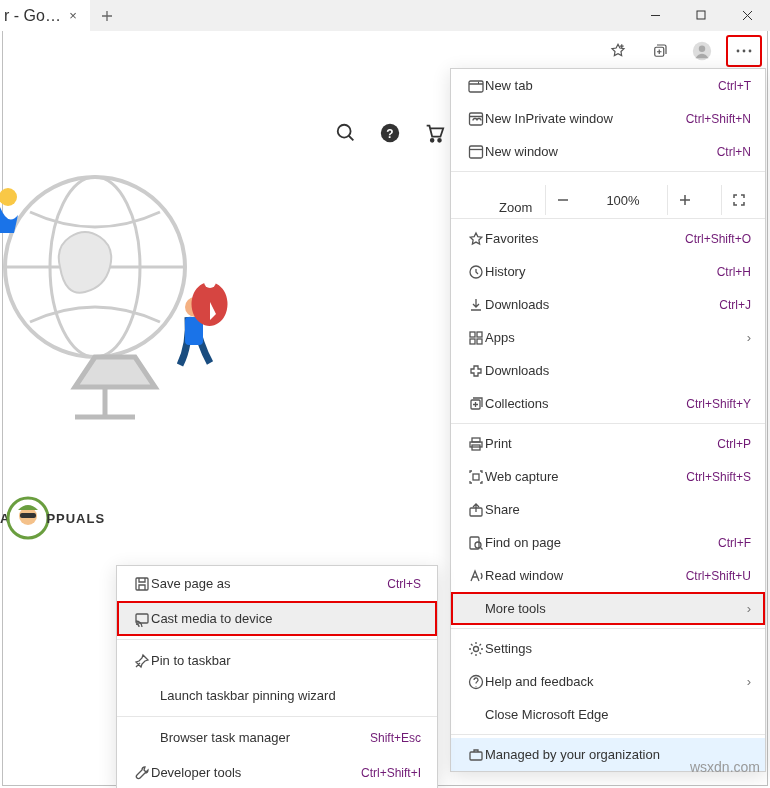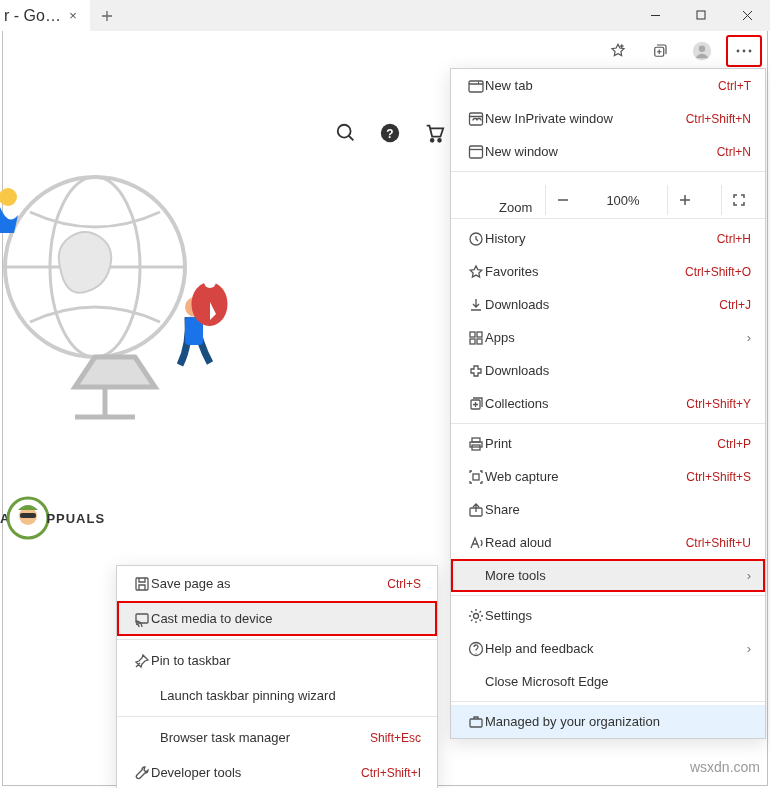"Ctrl+T" .menu-shortcut { color: #b91c1c -> #701a75 }
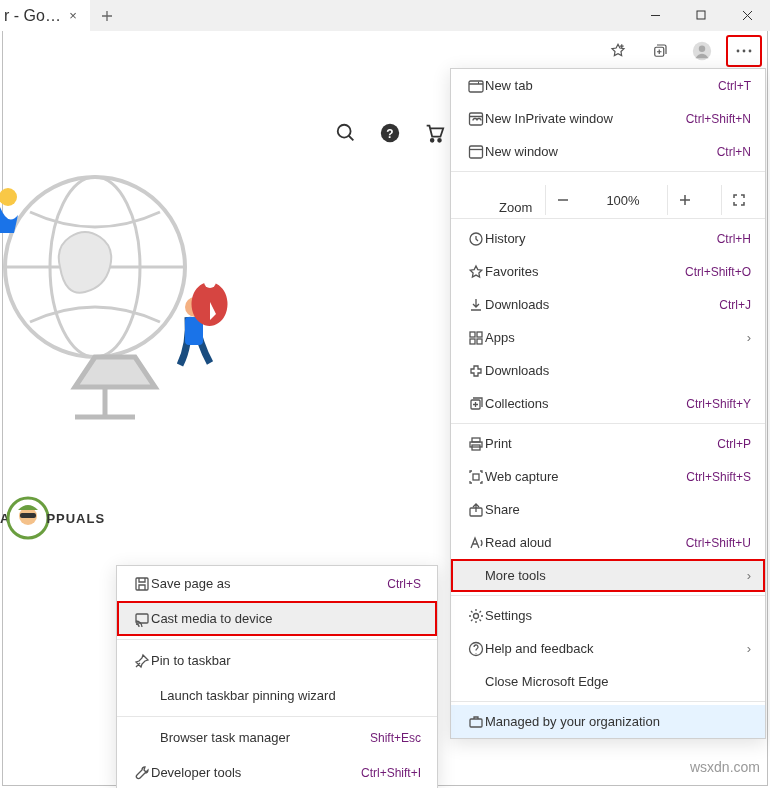"History" div.menu-item { order: before "Favorites" -> after "Favorites" }
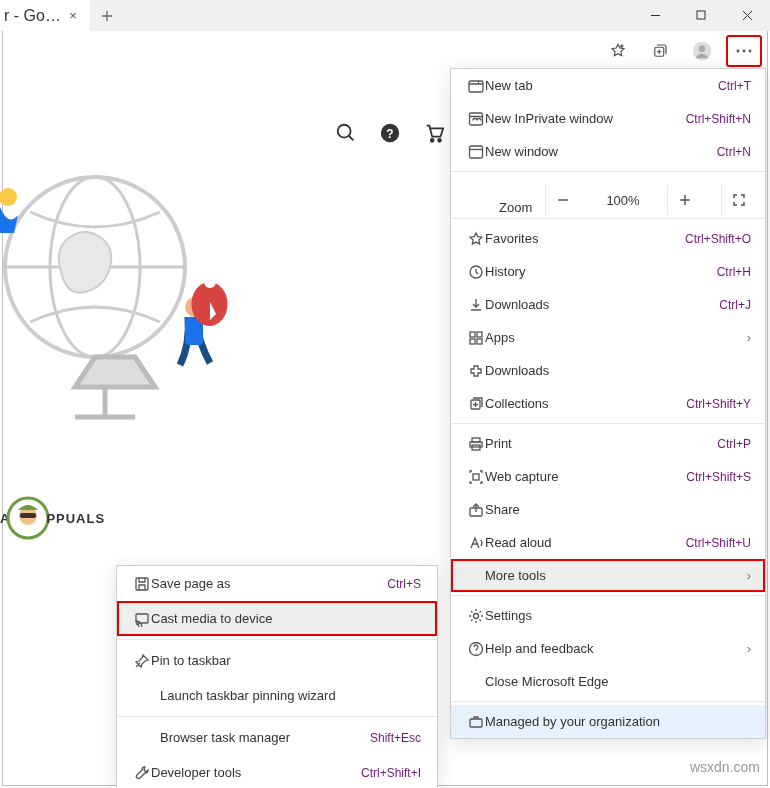"Find on page" div.menu-item { html: none -> <div> <span> <svg> <rect></rect> <circle></circle> <path></path> </svg> </span> <span>Find on page</span> <span>Ctrl+F</span> </div> }
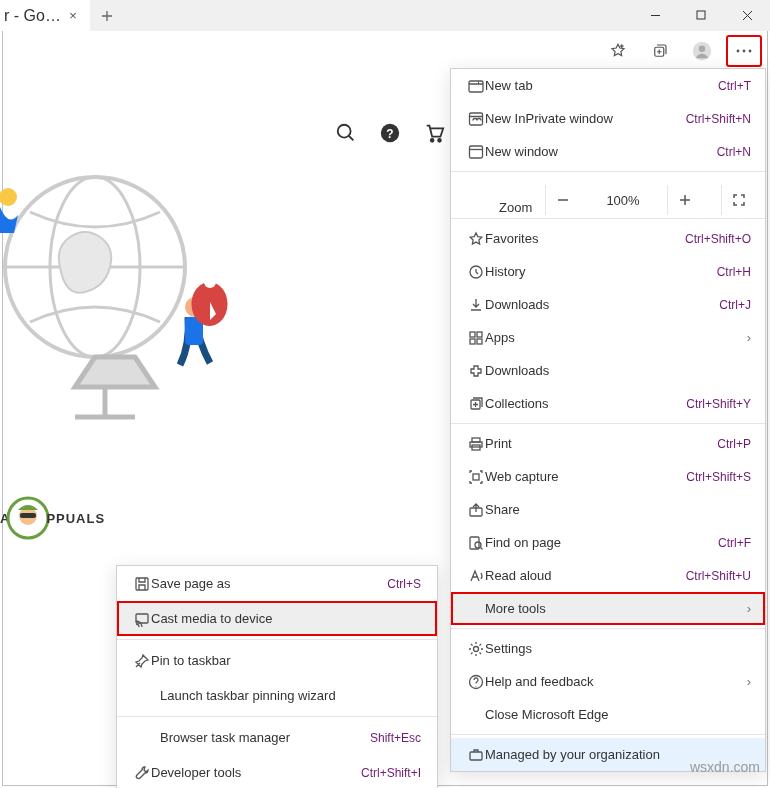"Read aloud" span.menu-label { text: aloud -> window }
